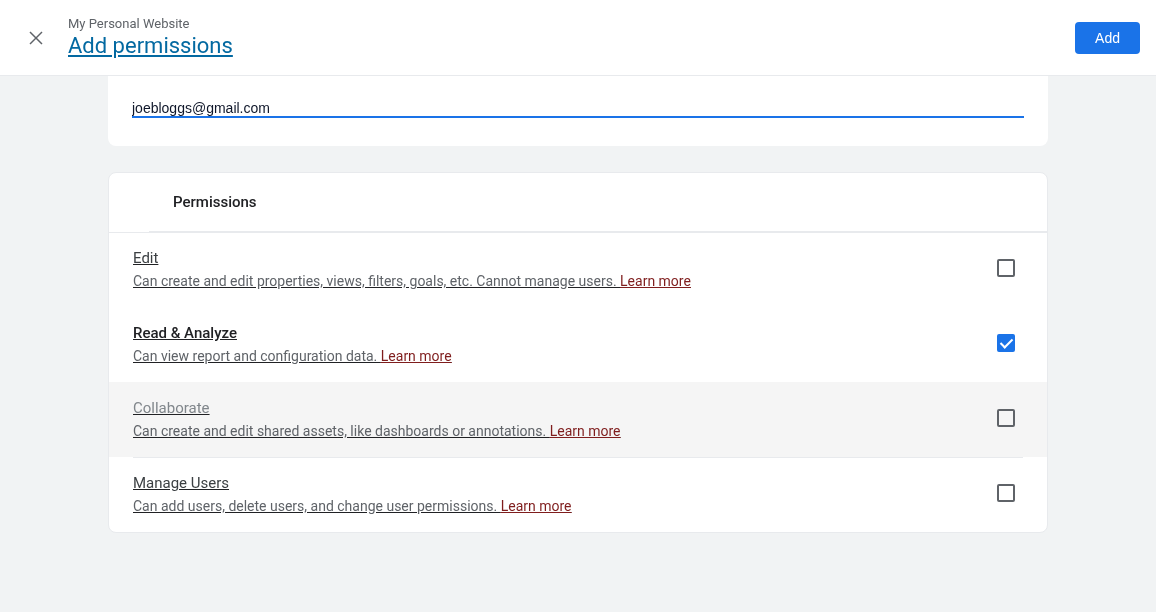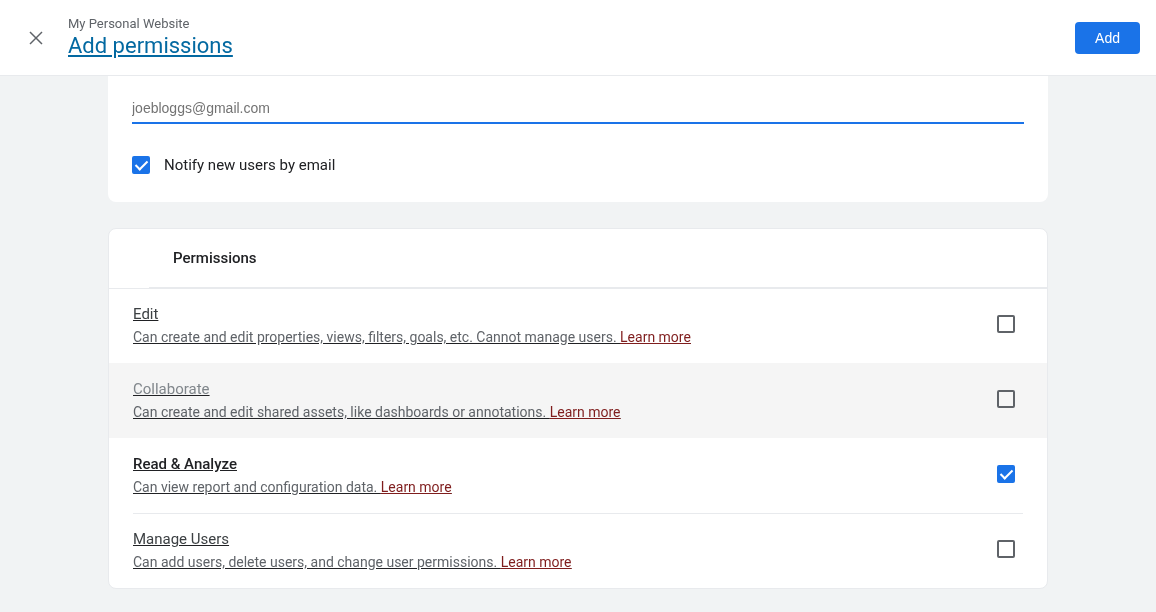"joebloggs@gmail.com" .email-input { color: #737373 -> #0f172a; padding: 4px 0 6px -> 4px 0 0 }
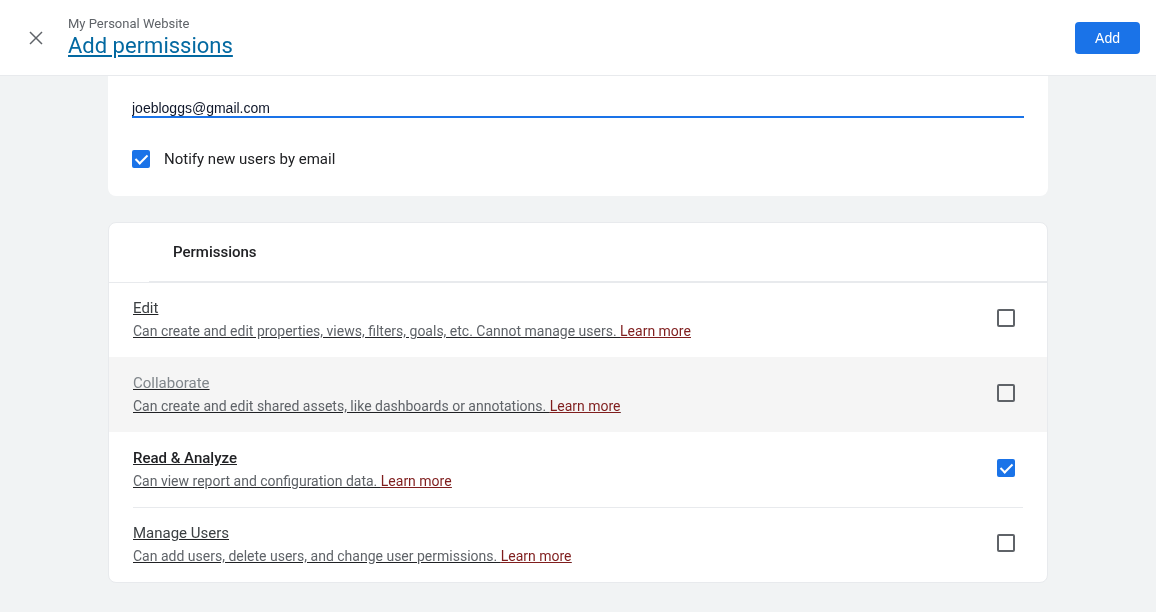"Notify new users by email" div.notify-row { html: <div> <input> <span>Notify new users by email</span> </div> -> none }
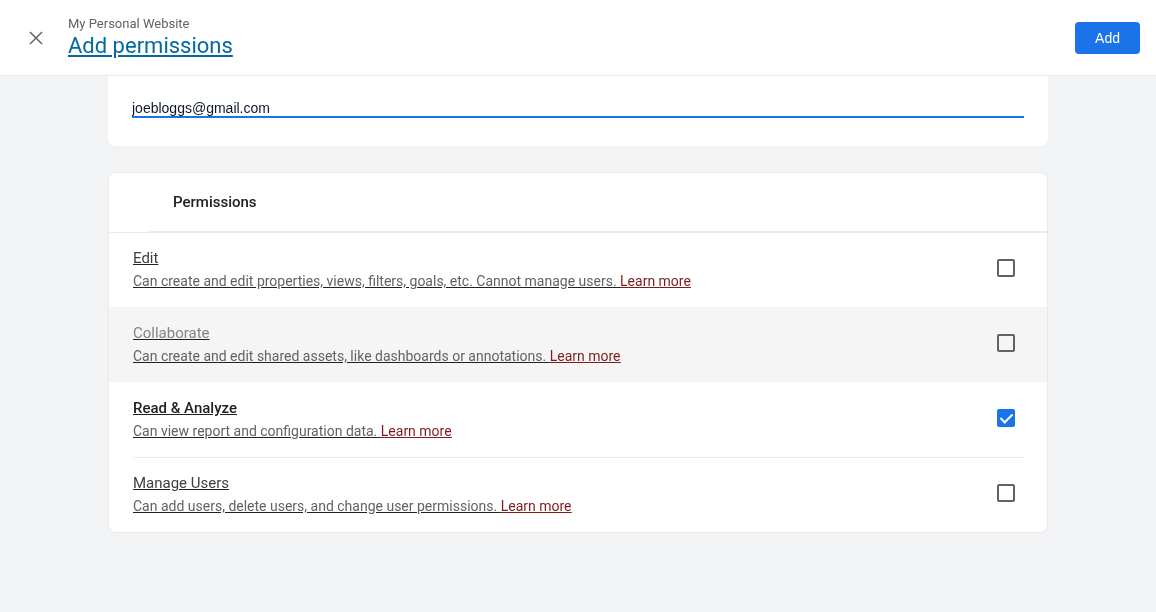"Collaborate" div.perm-row { order: before "Read & Analyze" -> after "Read & Analyze" }
